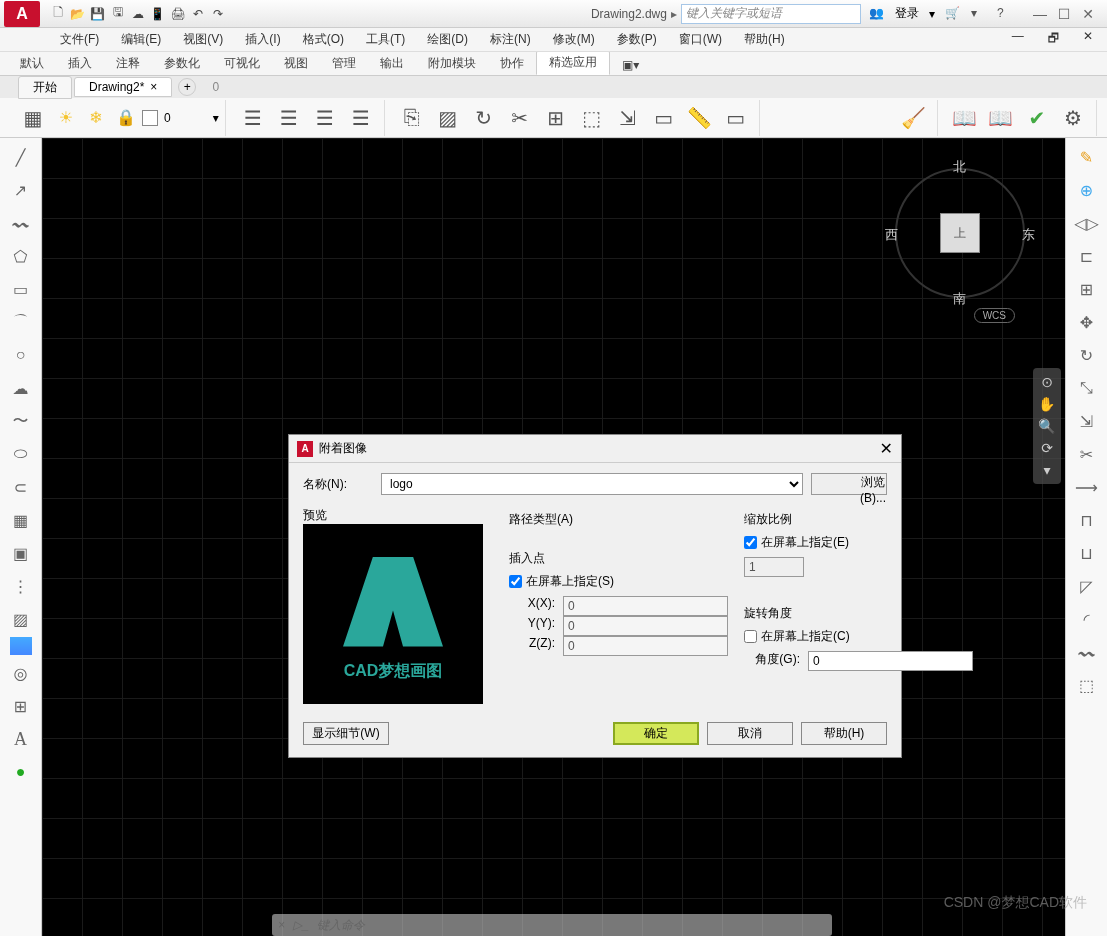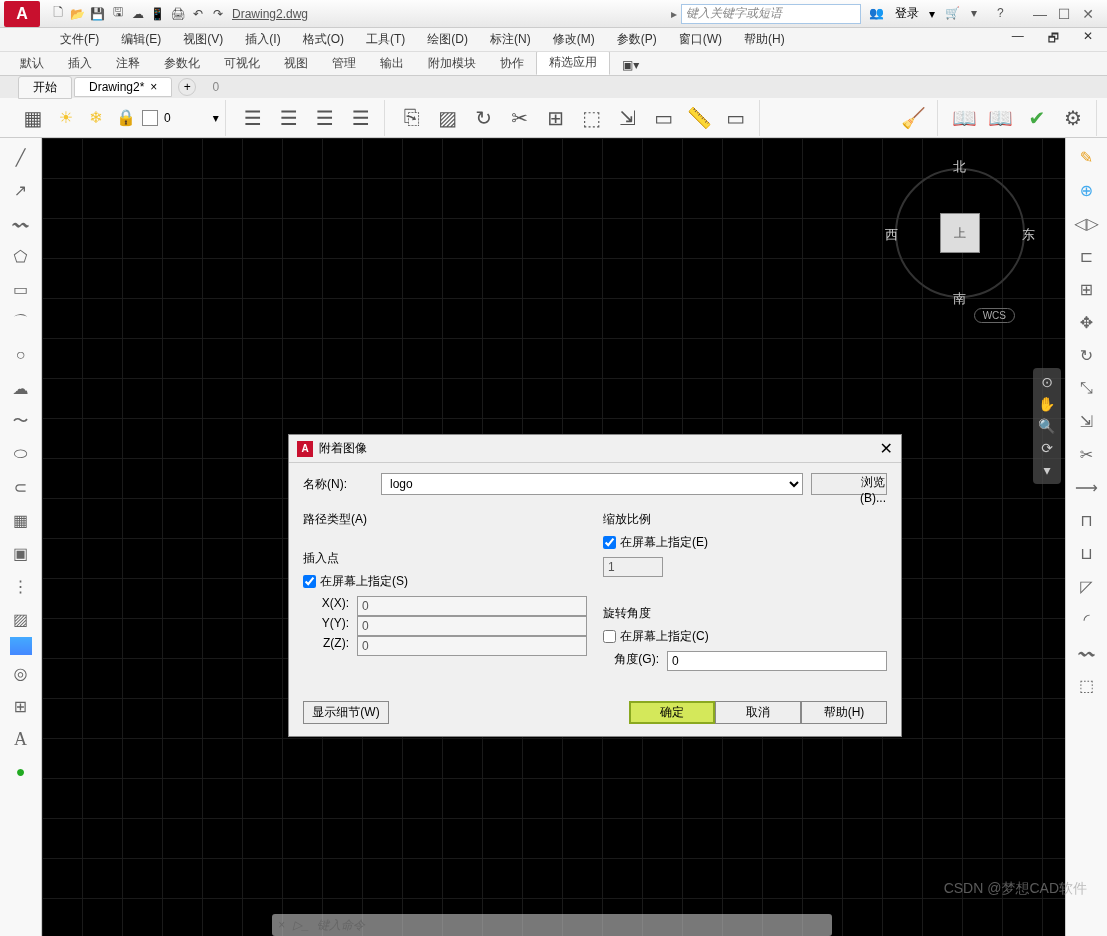"Drawing2.dwg" .title-center { text-align: left -> right; text-decoration: underline -> none }
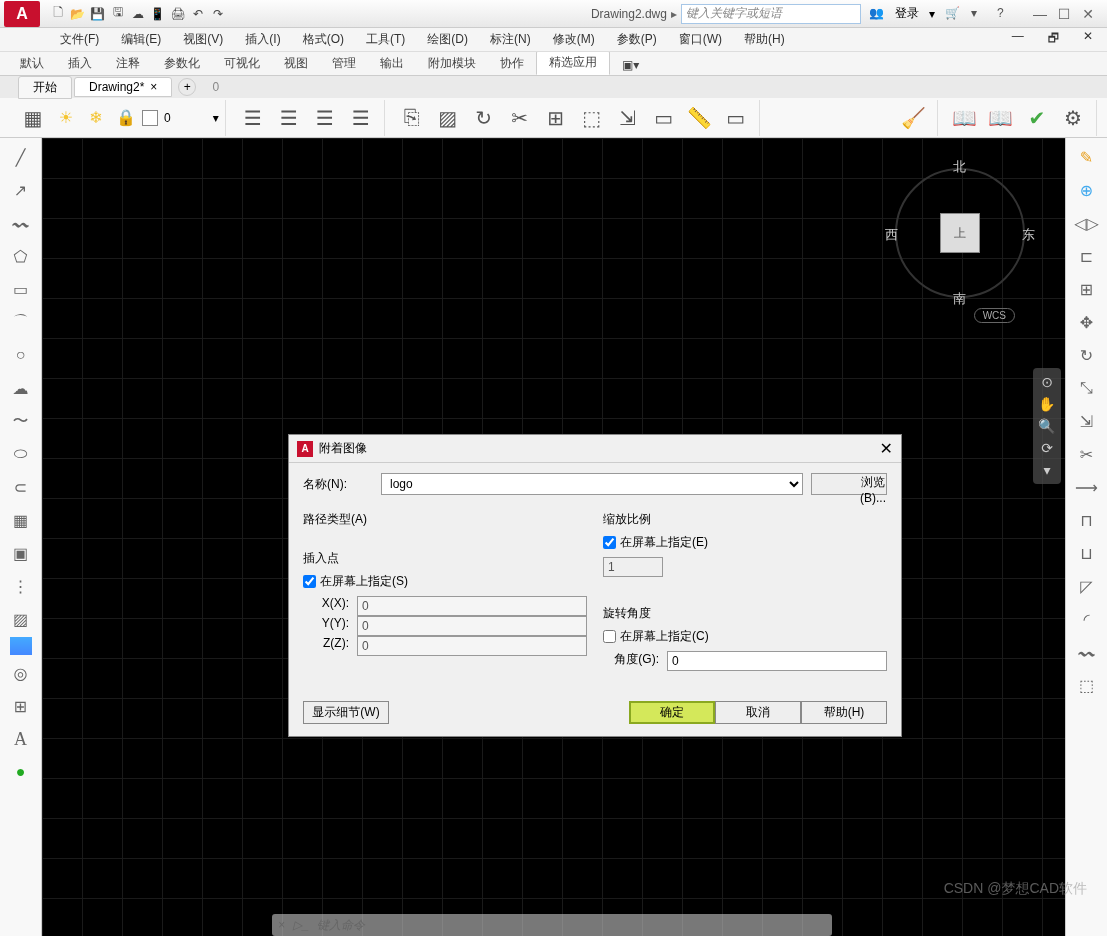"预览" div.col { html: none -> <div> <div>预览</div> <div> <div></div> <div>CAD梦想画图</div> </div> </div> }
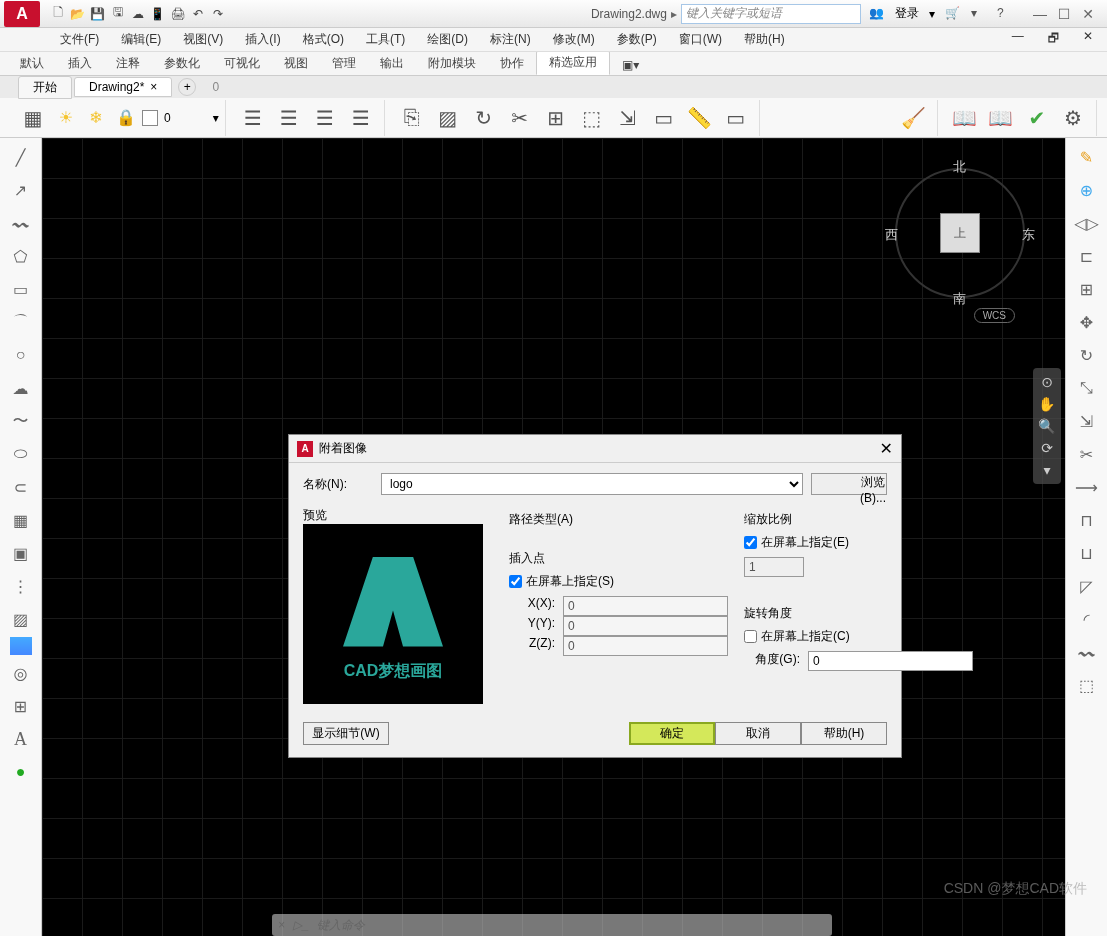"显示细节(W)" .dlg-btns { gap: none -> 8px }
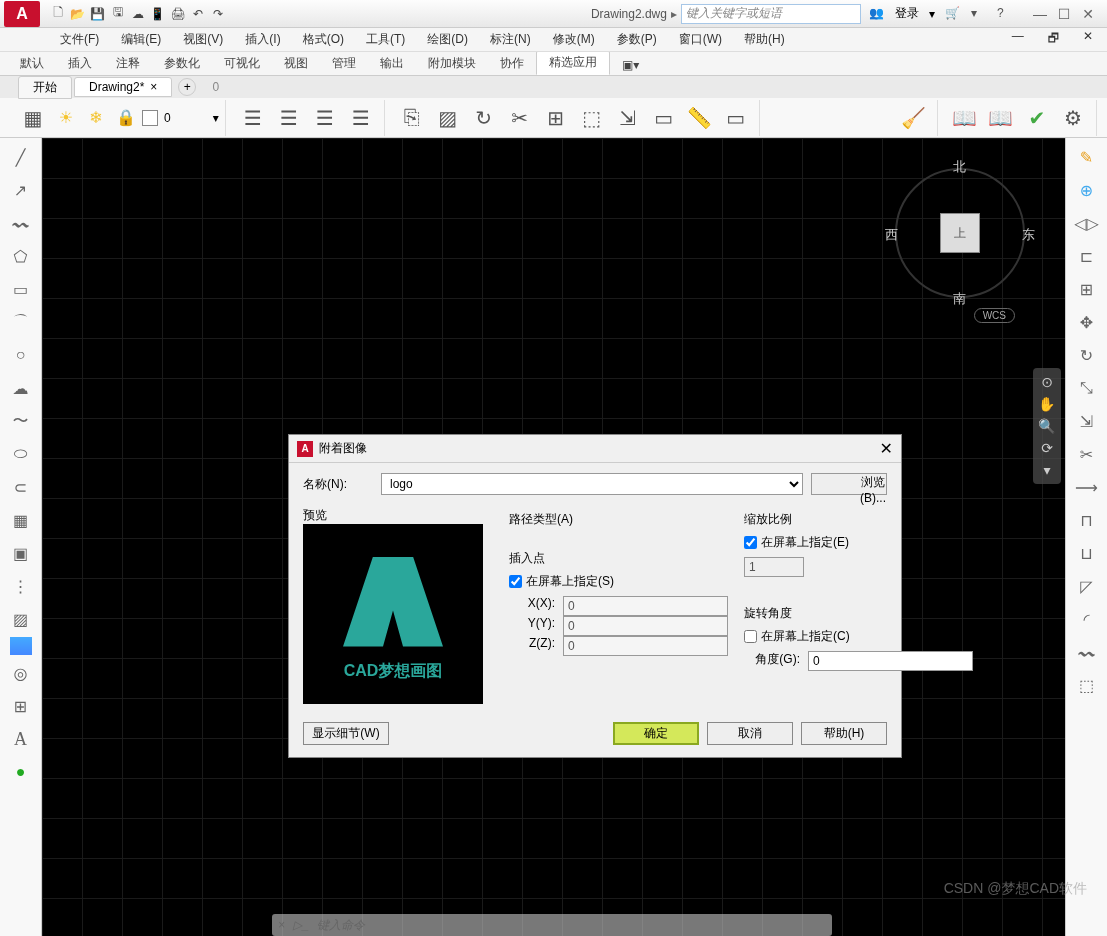"CSDN @梦想CAD软件" .watermark { bottom: 38px -> 24px }
